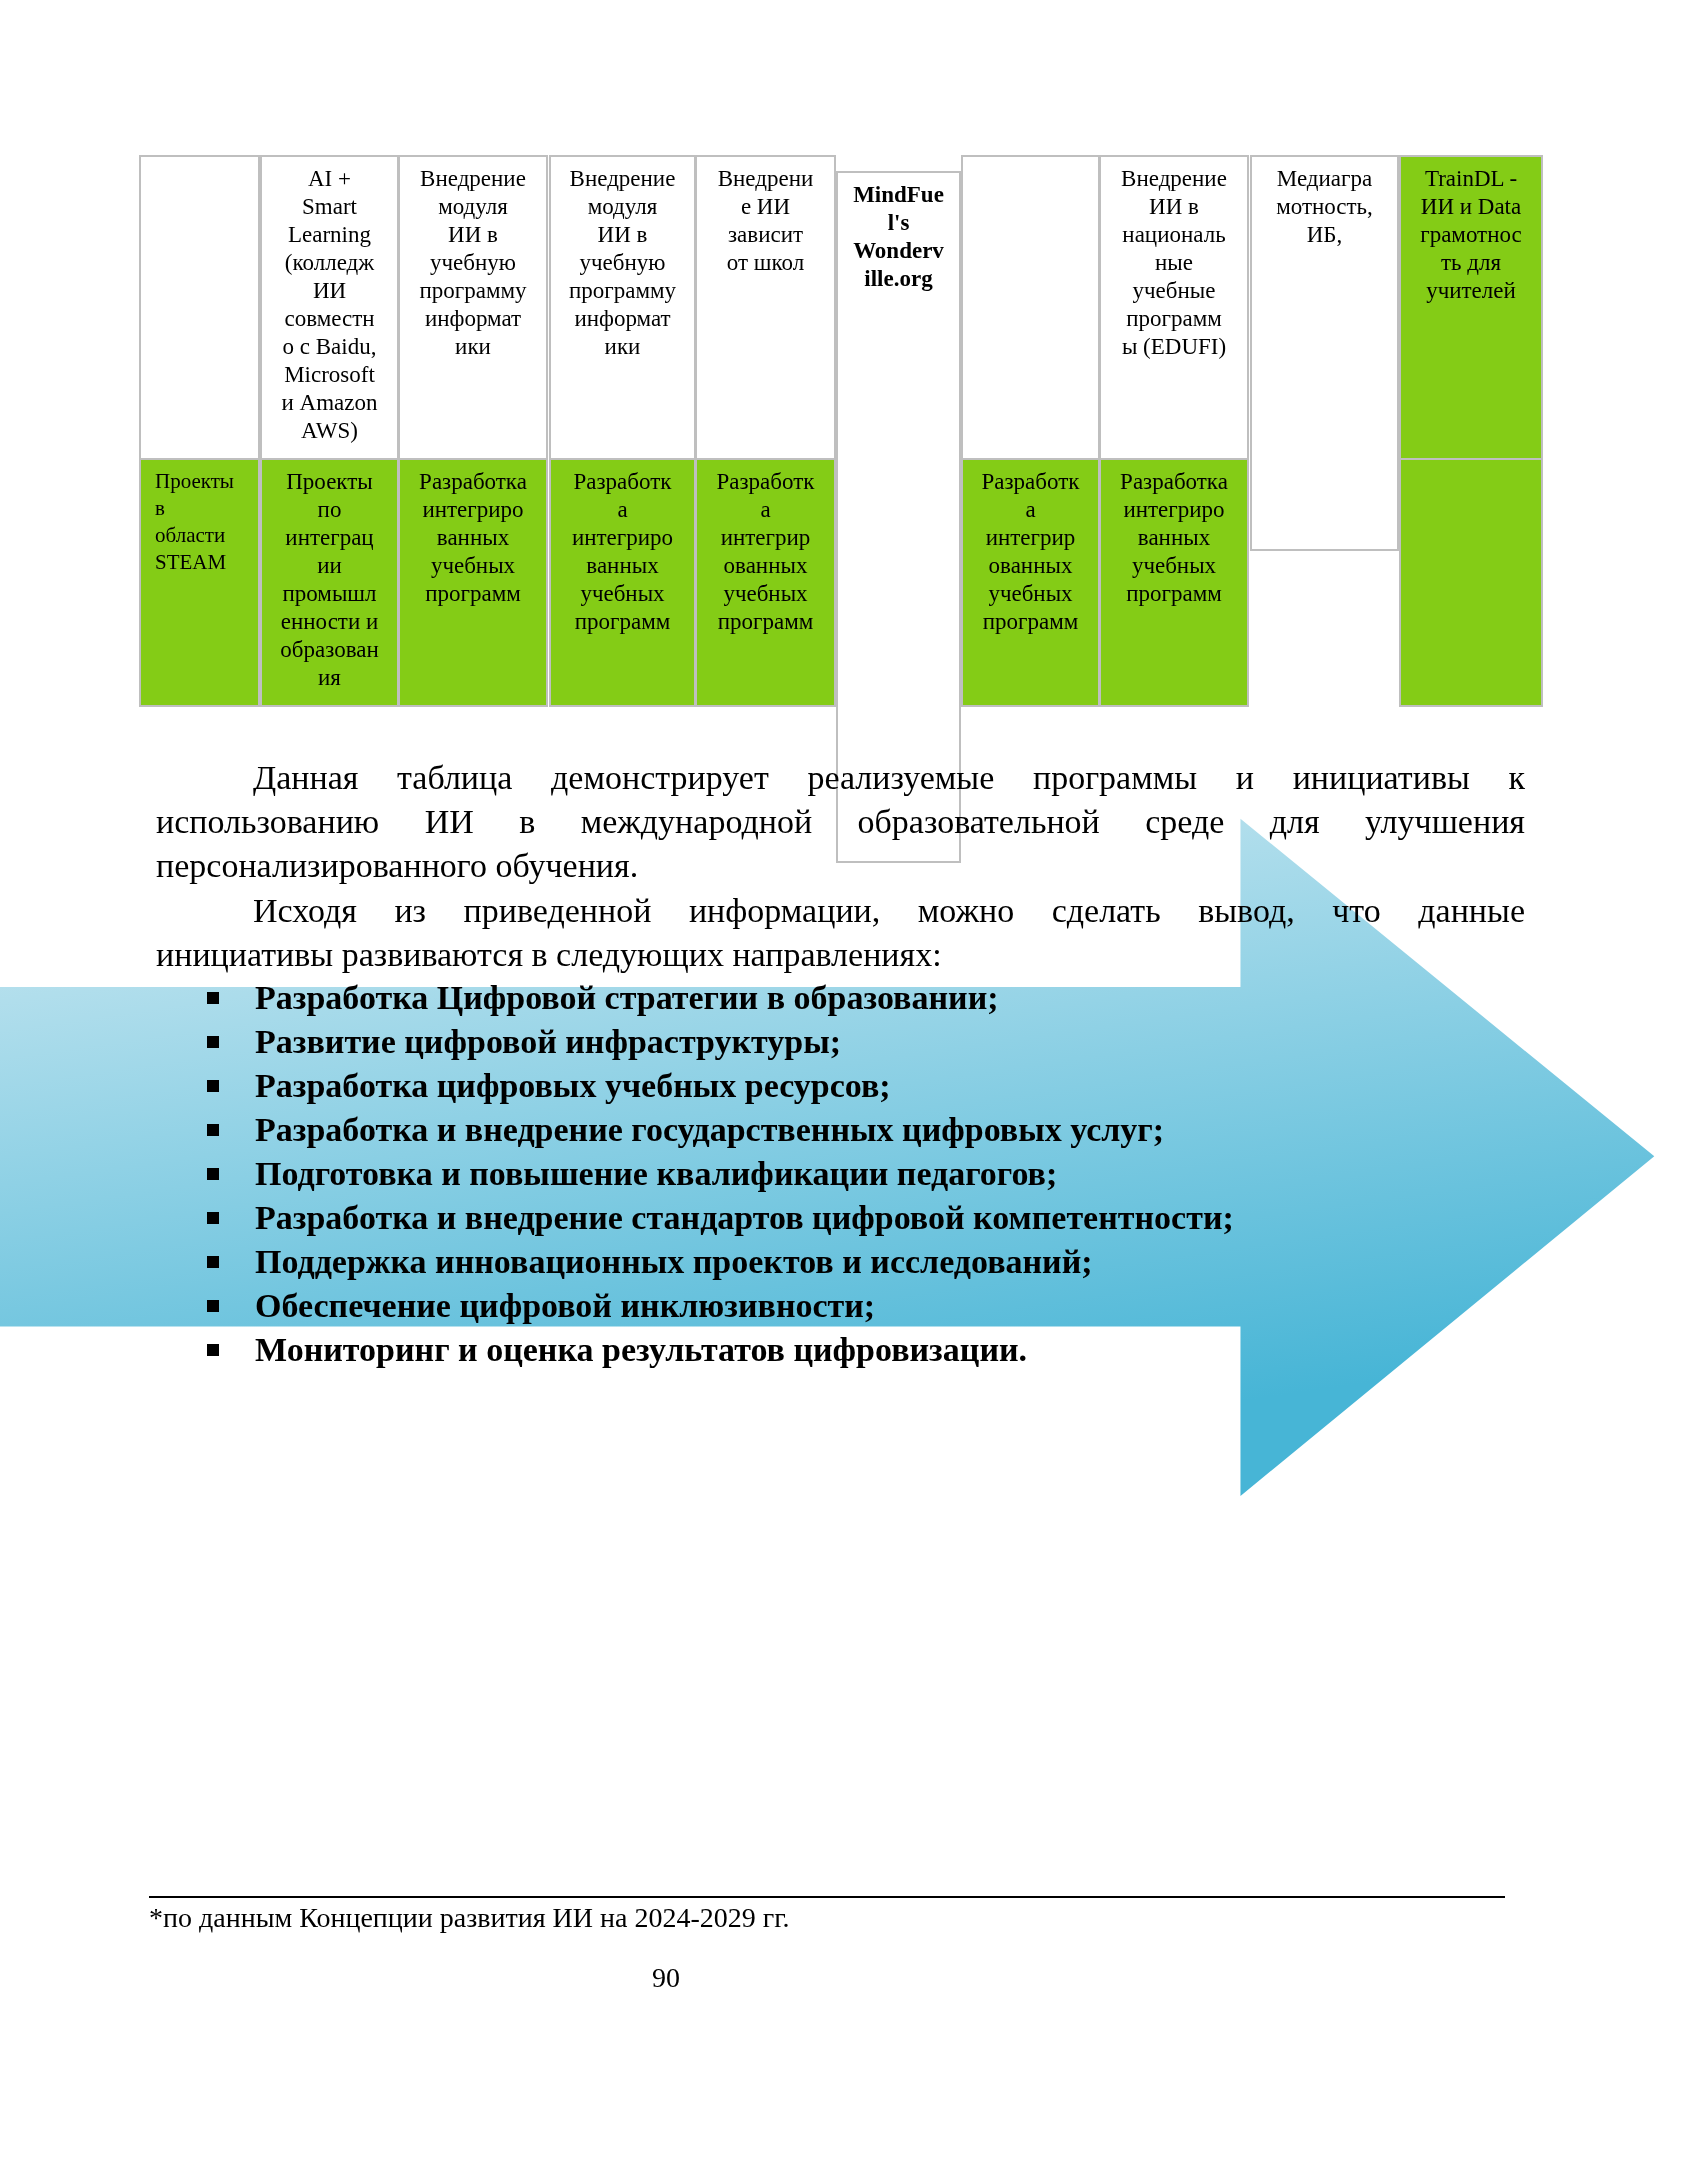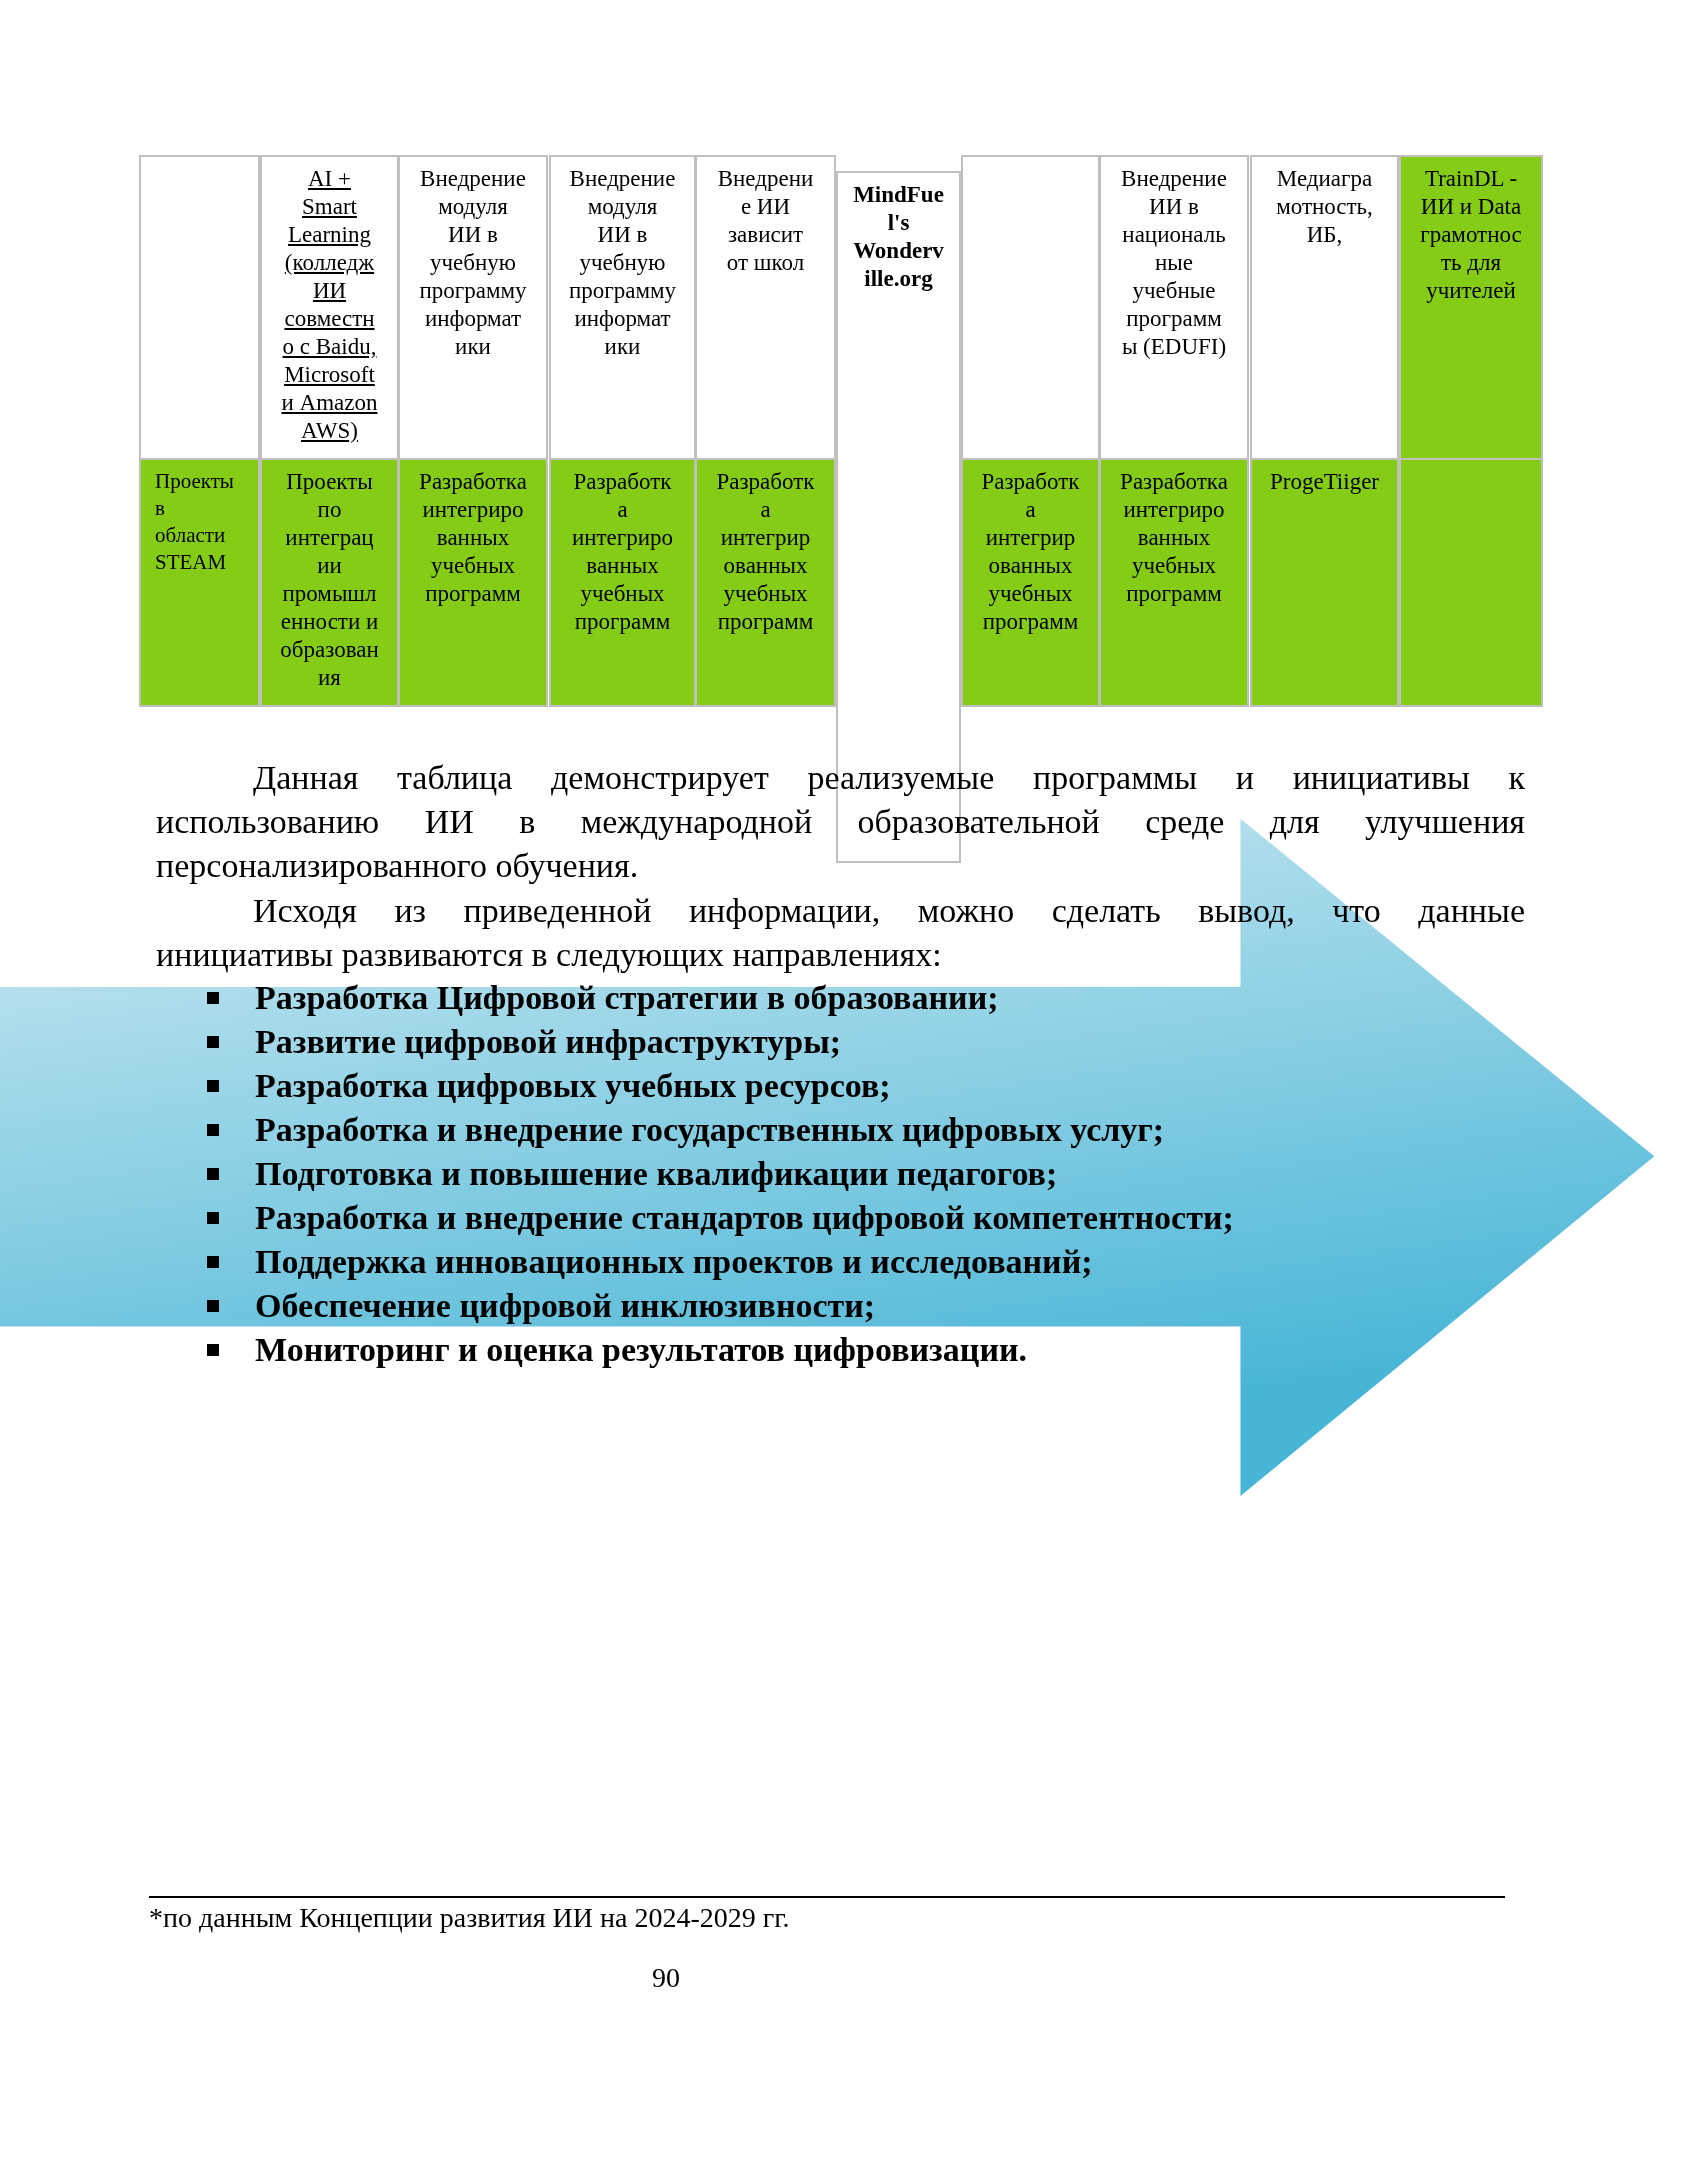"AI +" div.cell { text-decoration: underline -> none }
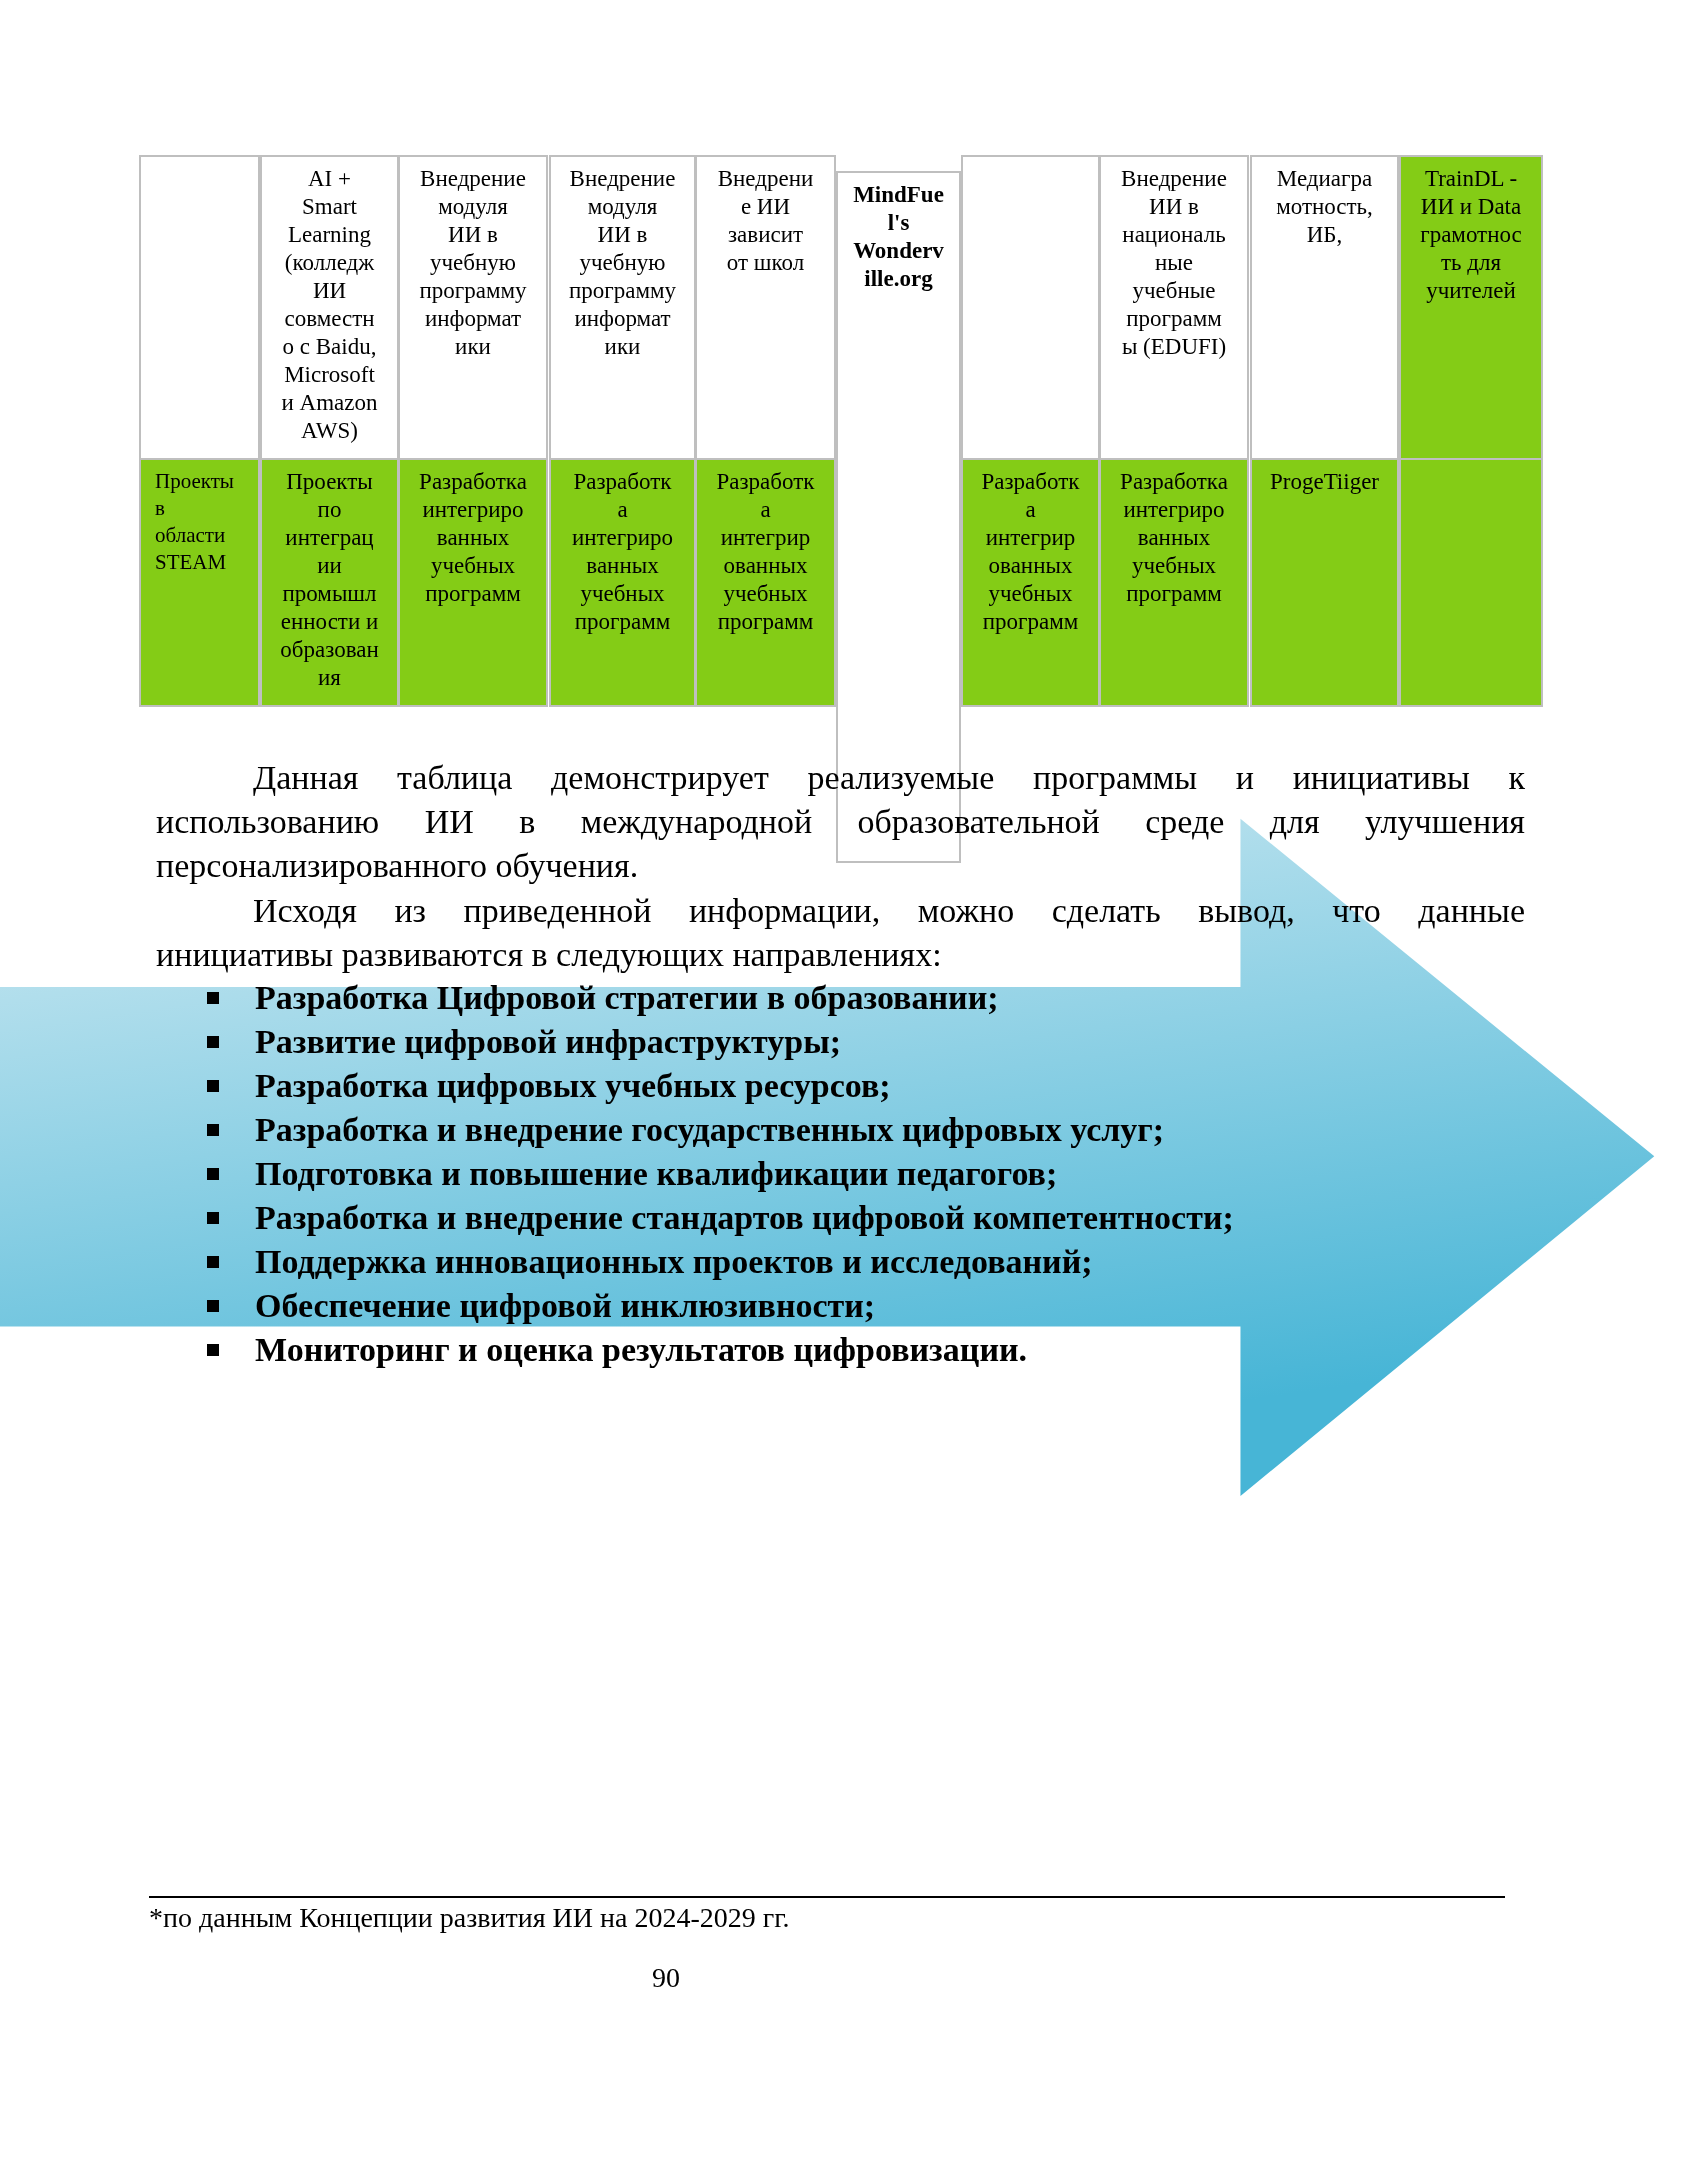"ProgeTiiger" div.cell { html: <div> <span>ProgeTiiger</span> </div> -> none }
